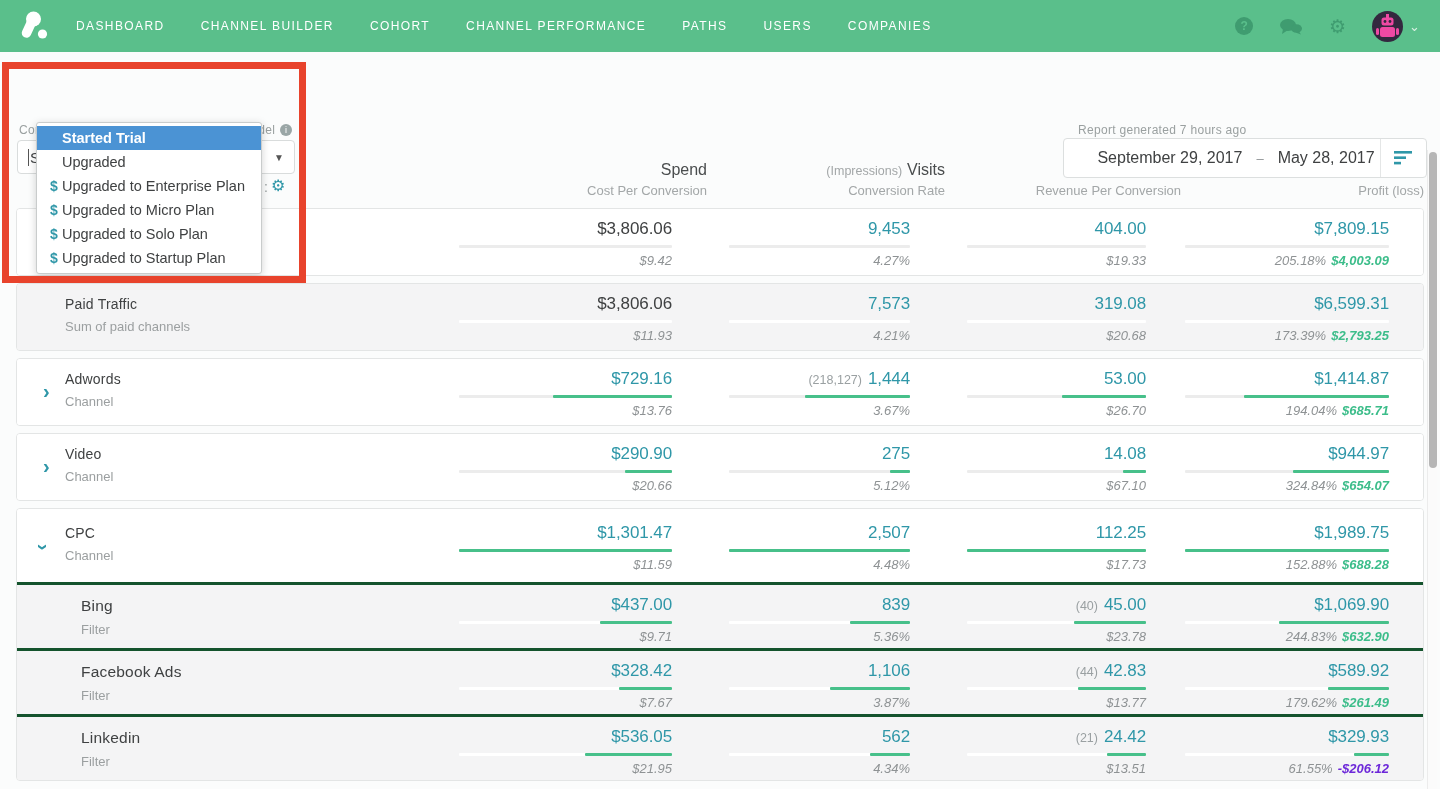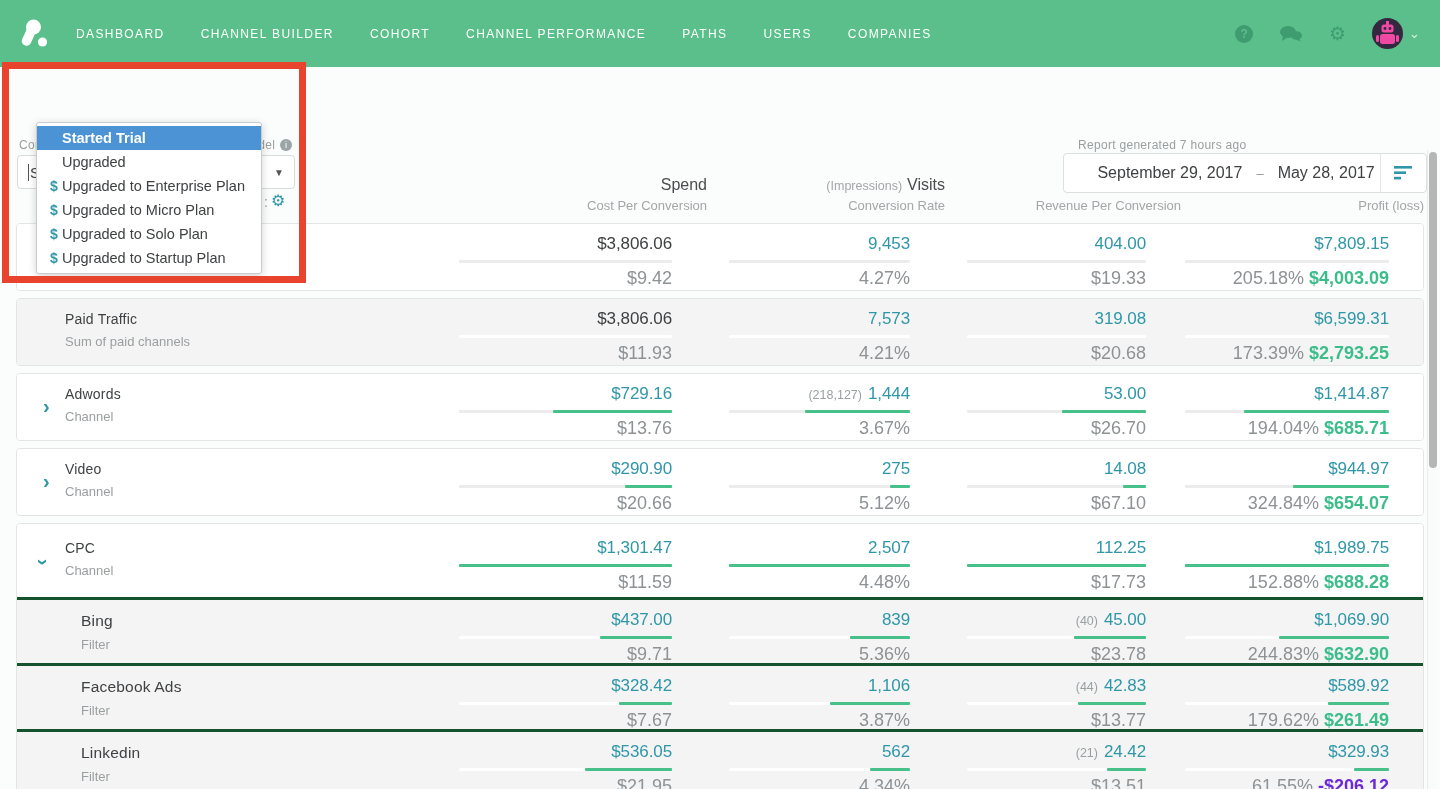"DASHBOARD" .nav { height: 67px -> 52px }
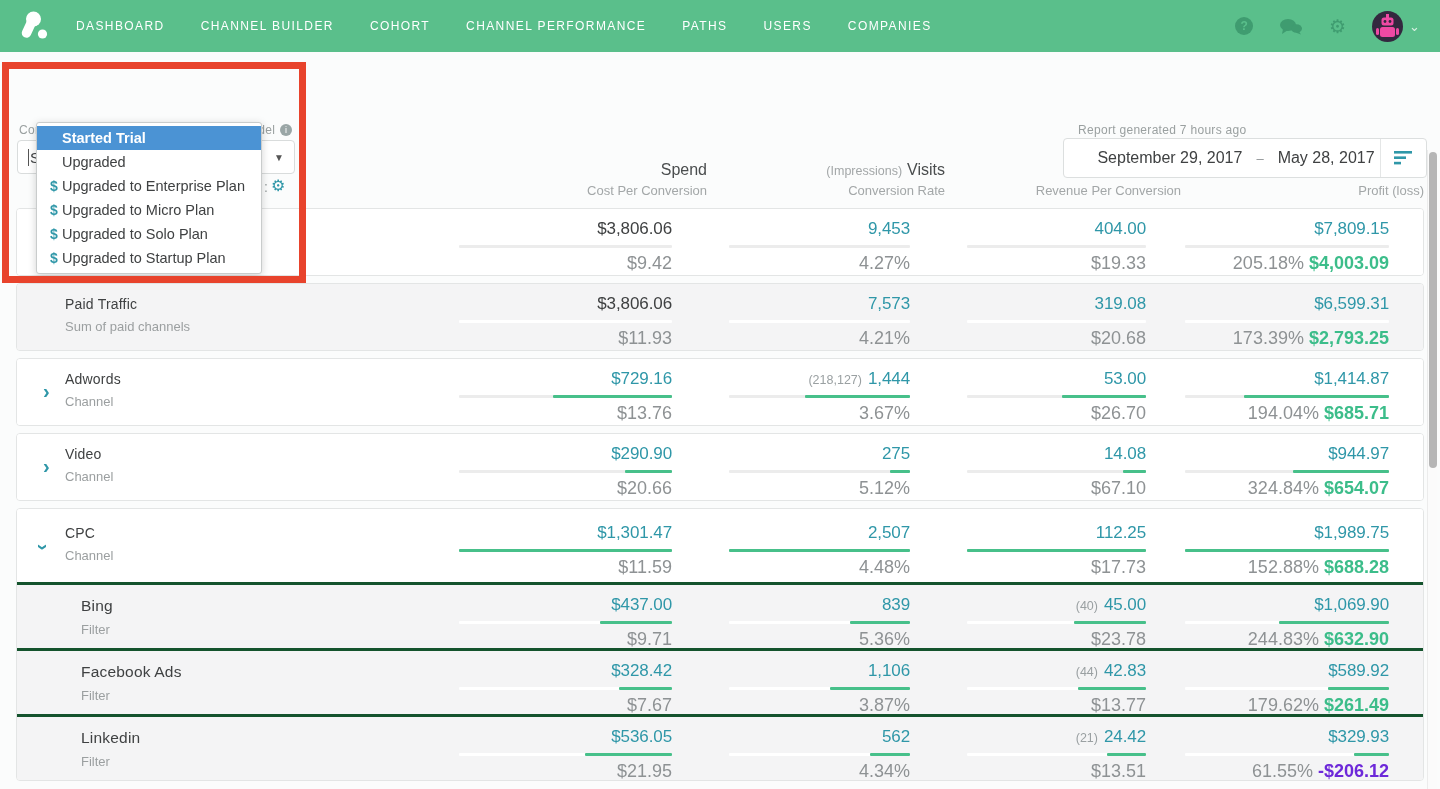"$9.42" .subline { font-size: 18px -> 13px; font-style: none -> italic }
